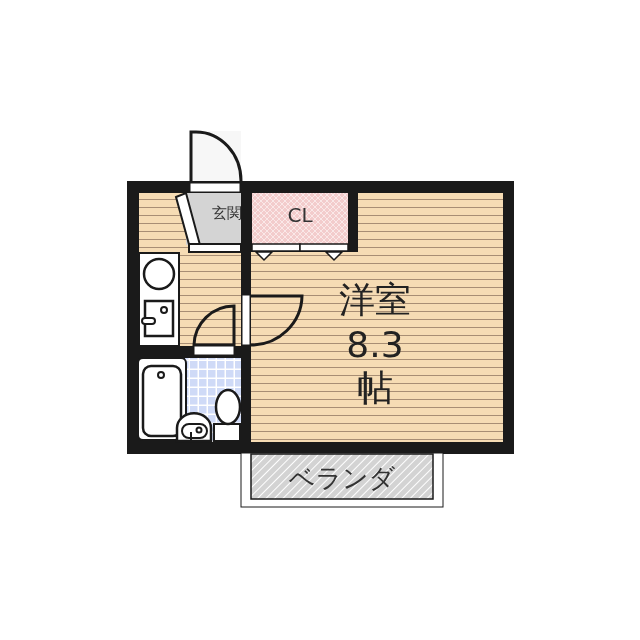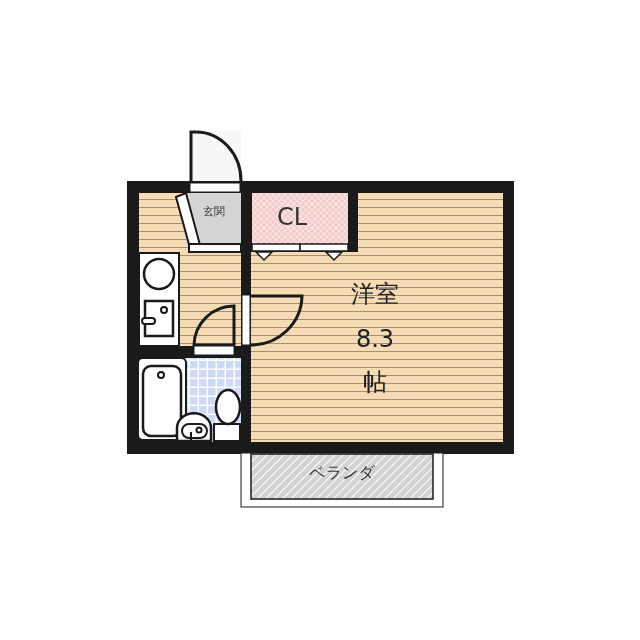"玄関" .genkan-label { font-size: 11px -> 15px; text-align: none -> right }
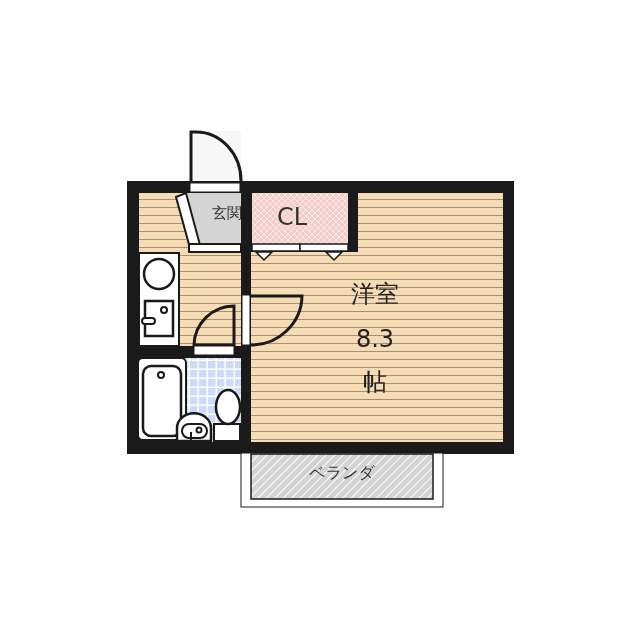"CL" .cl-label { font-size: 24px -> 20px; left: 244px -> 252px }
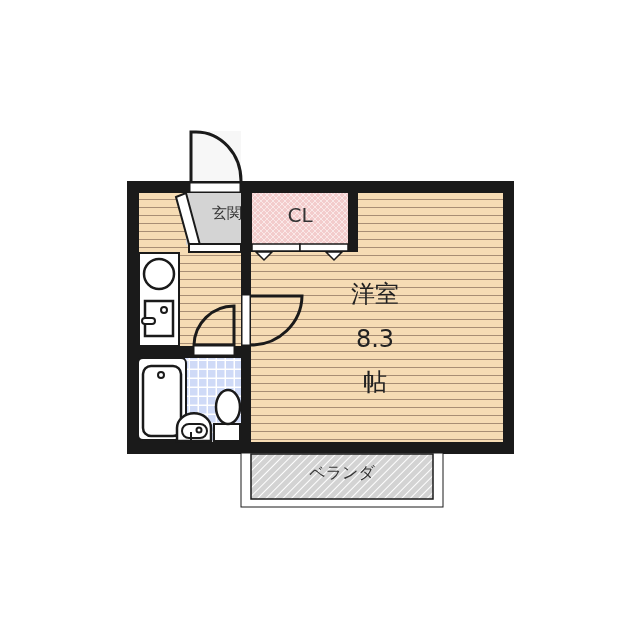"洋室" .room-label { font-size: 24px -> 36px }
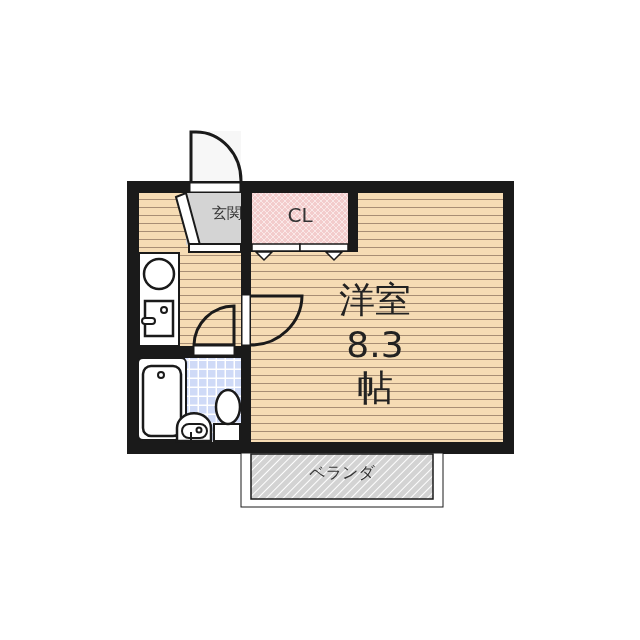"ベランダ" .veranda-label { font-size: 16px -> 26px }
